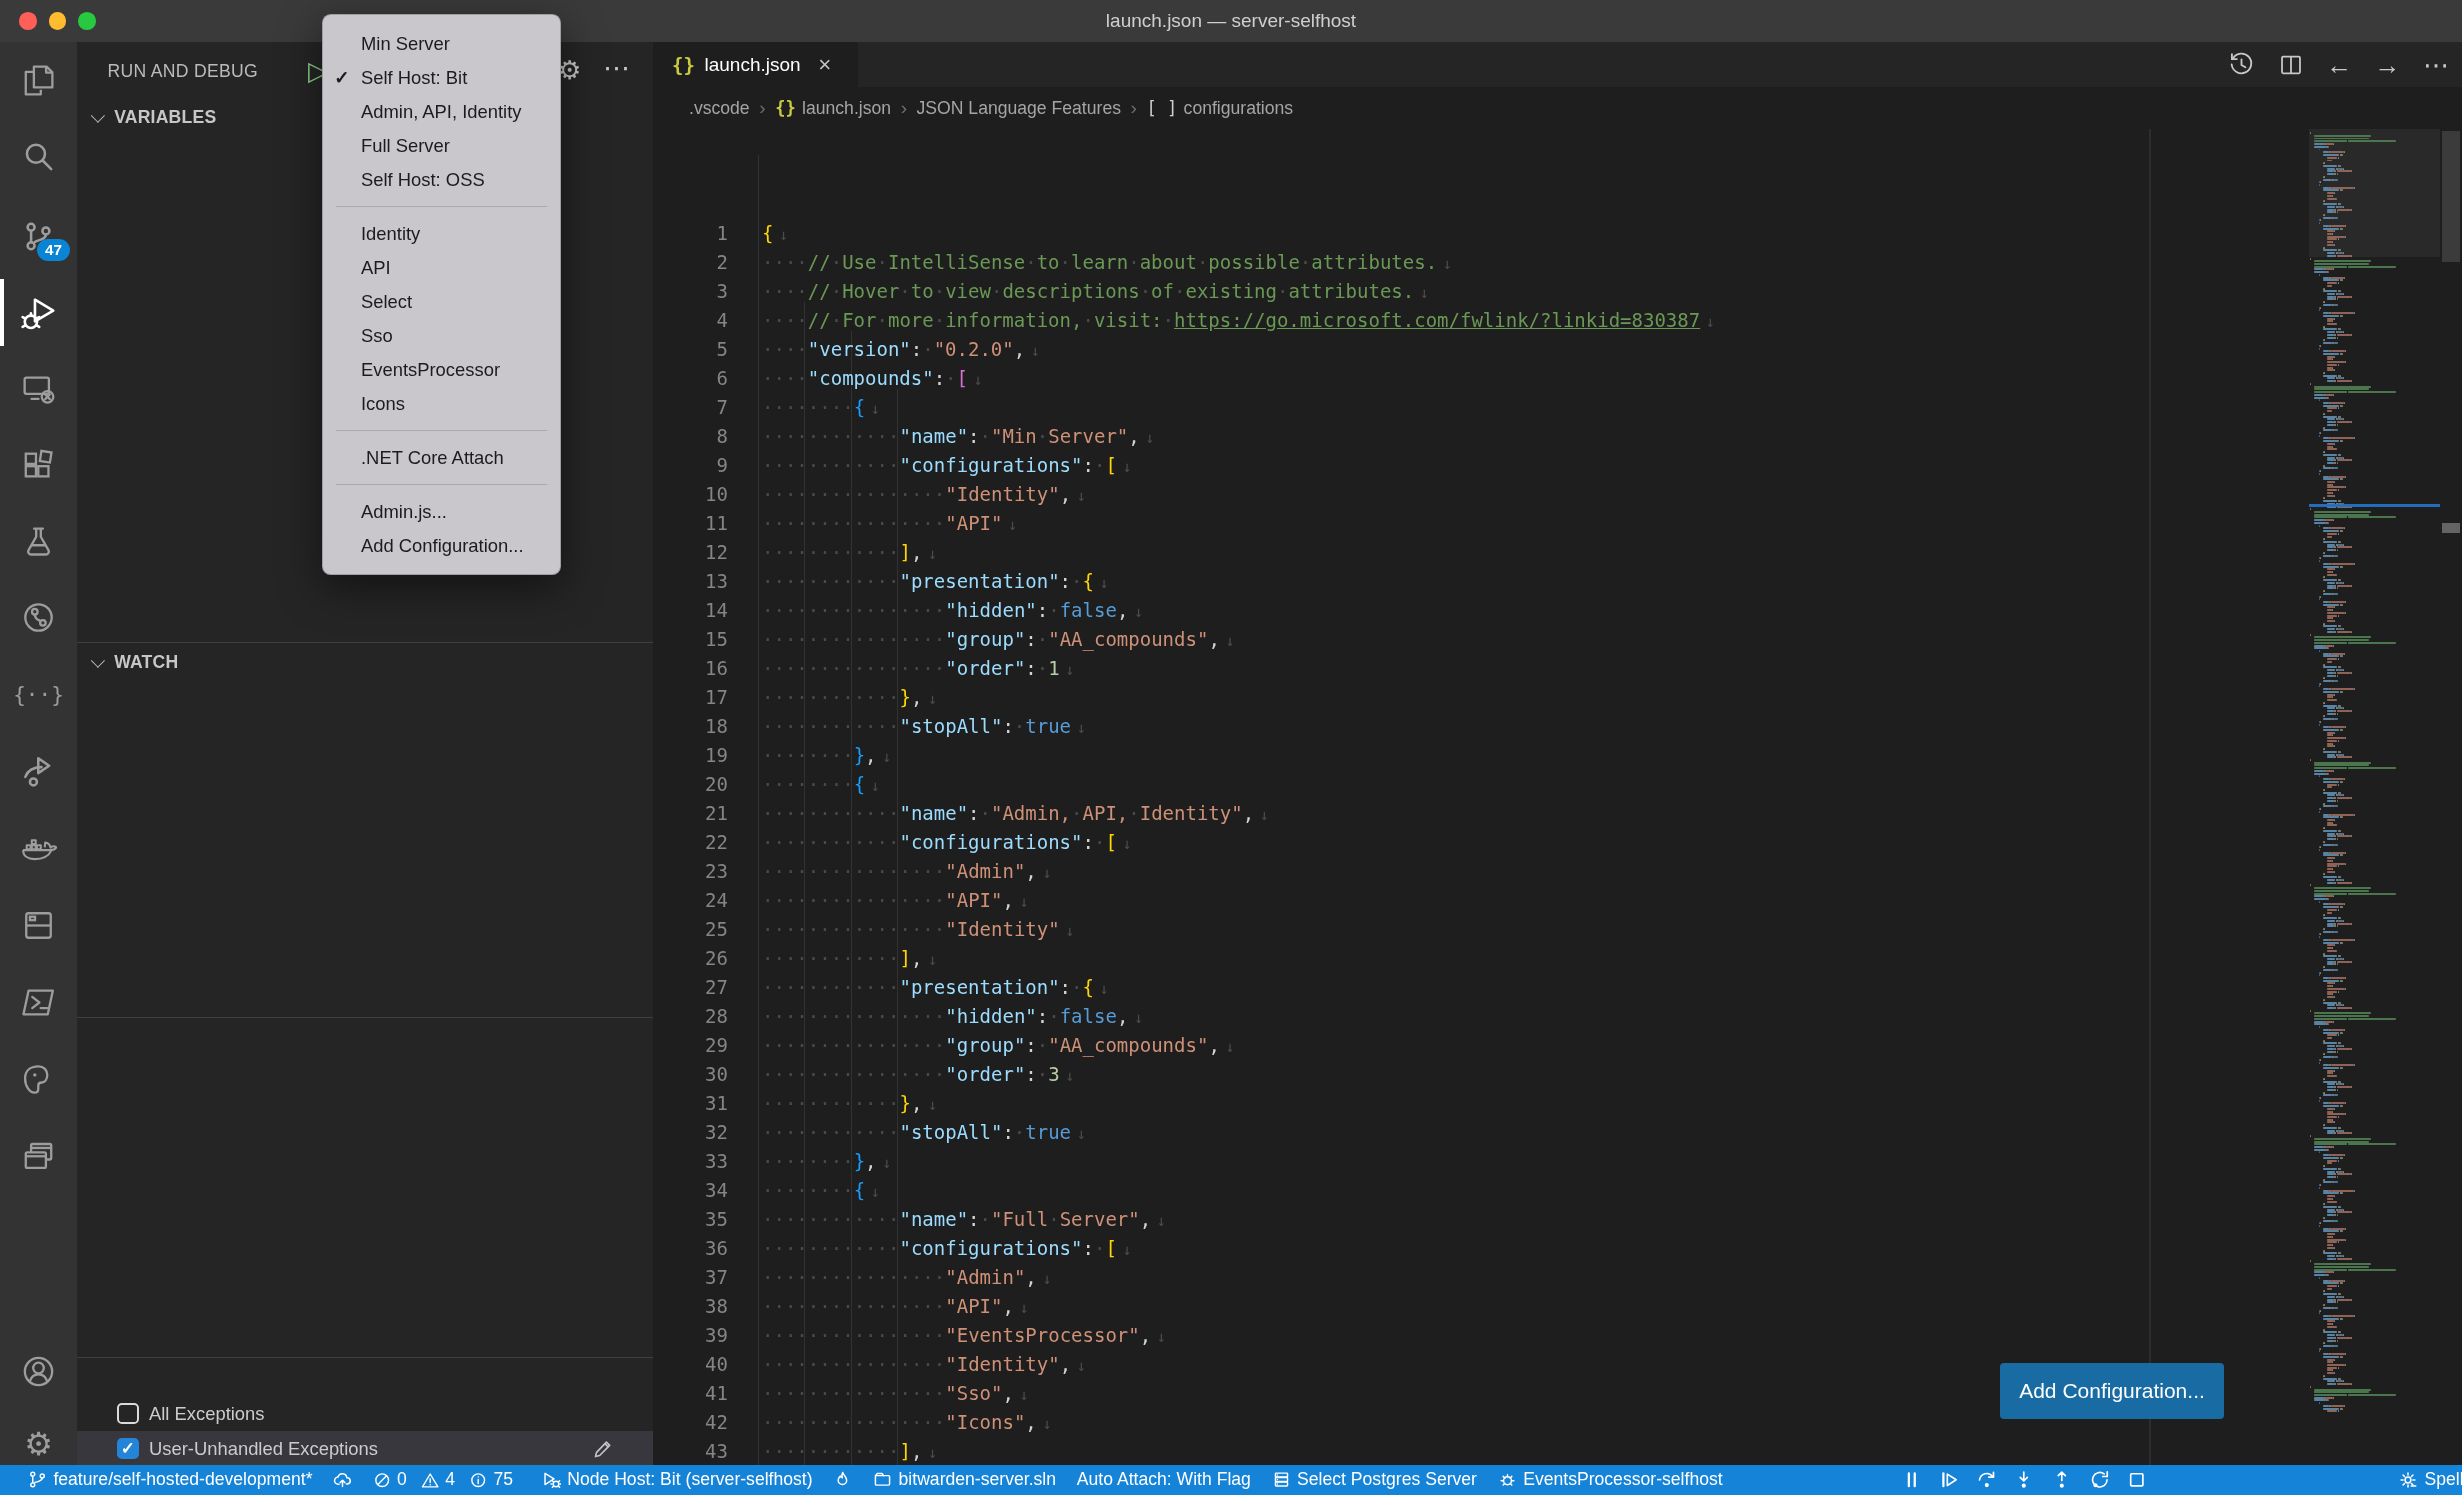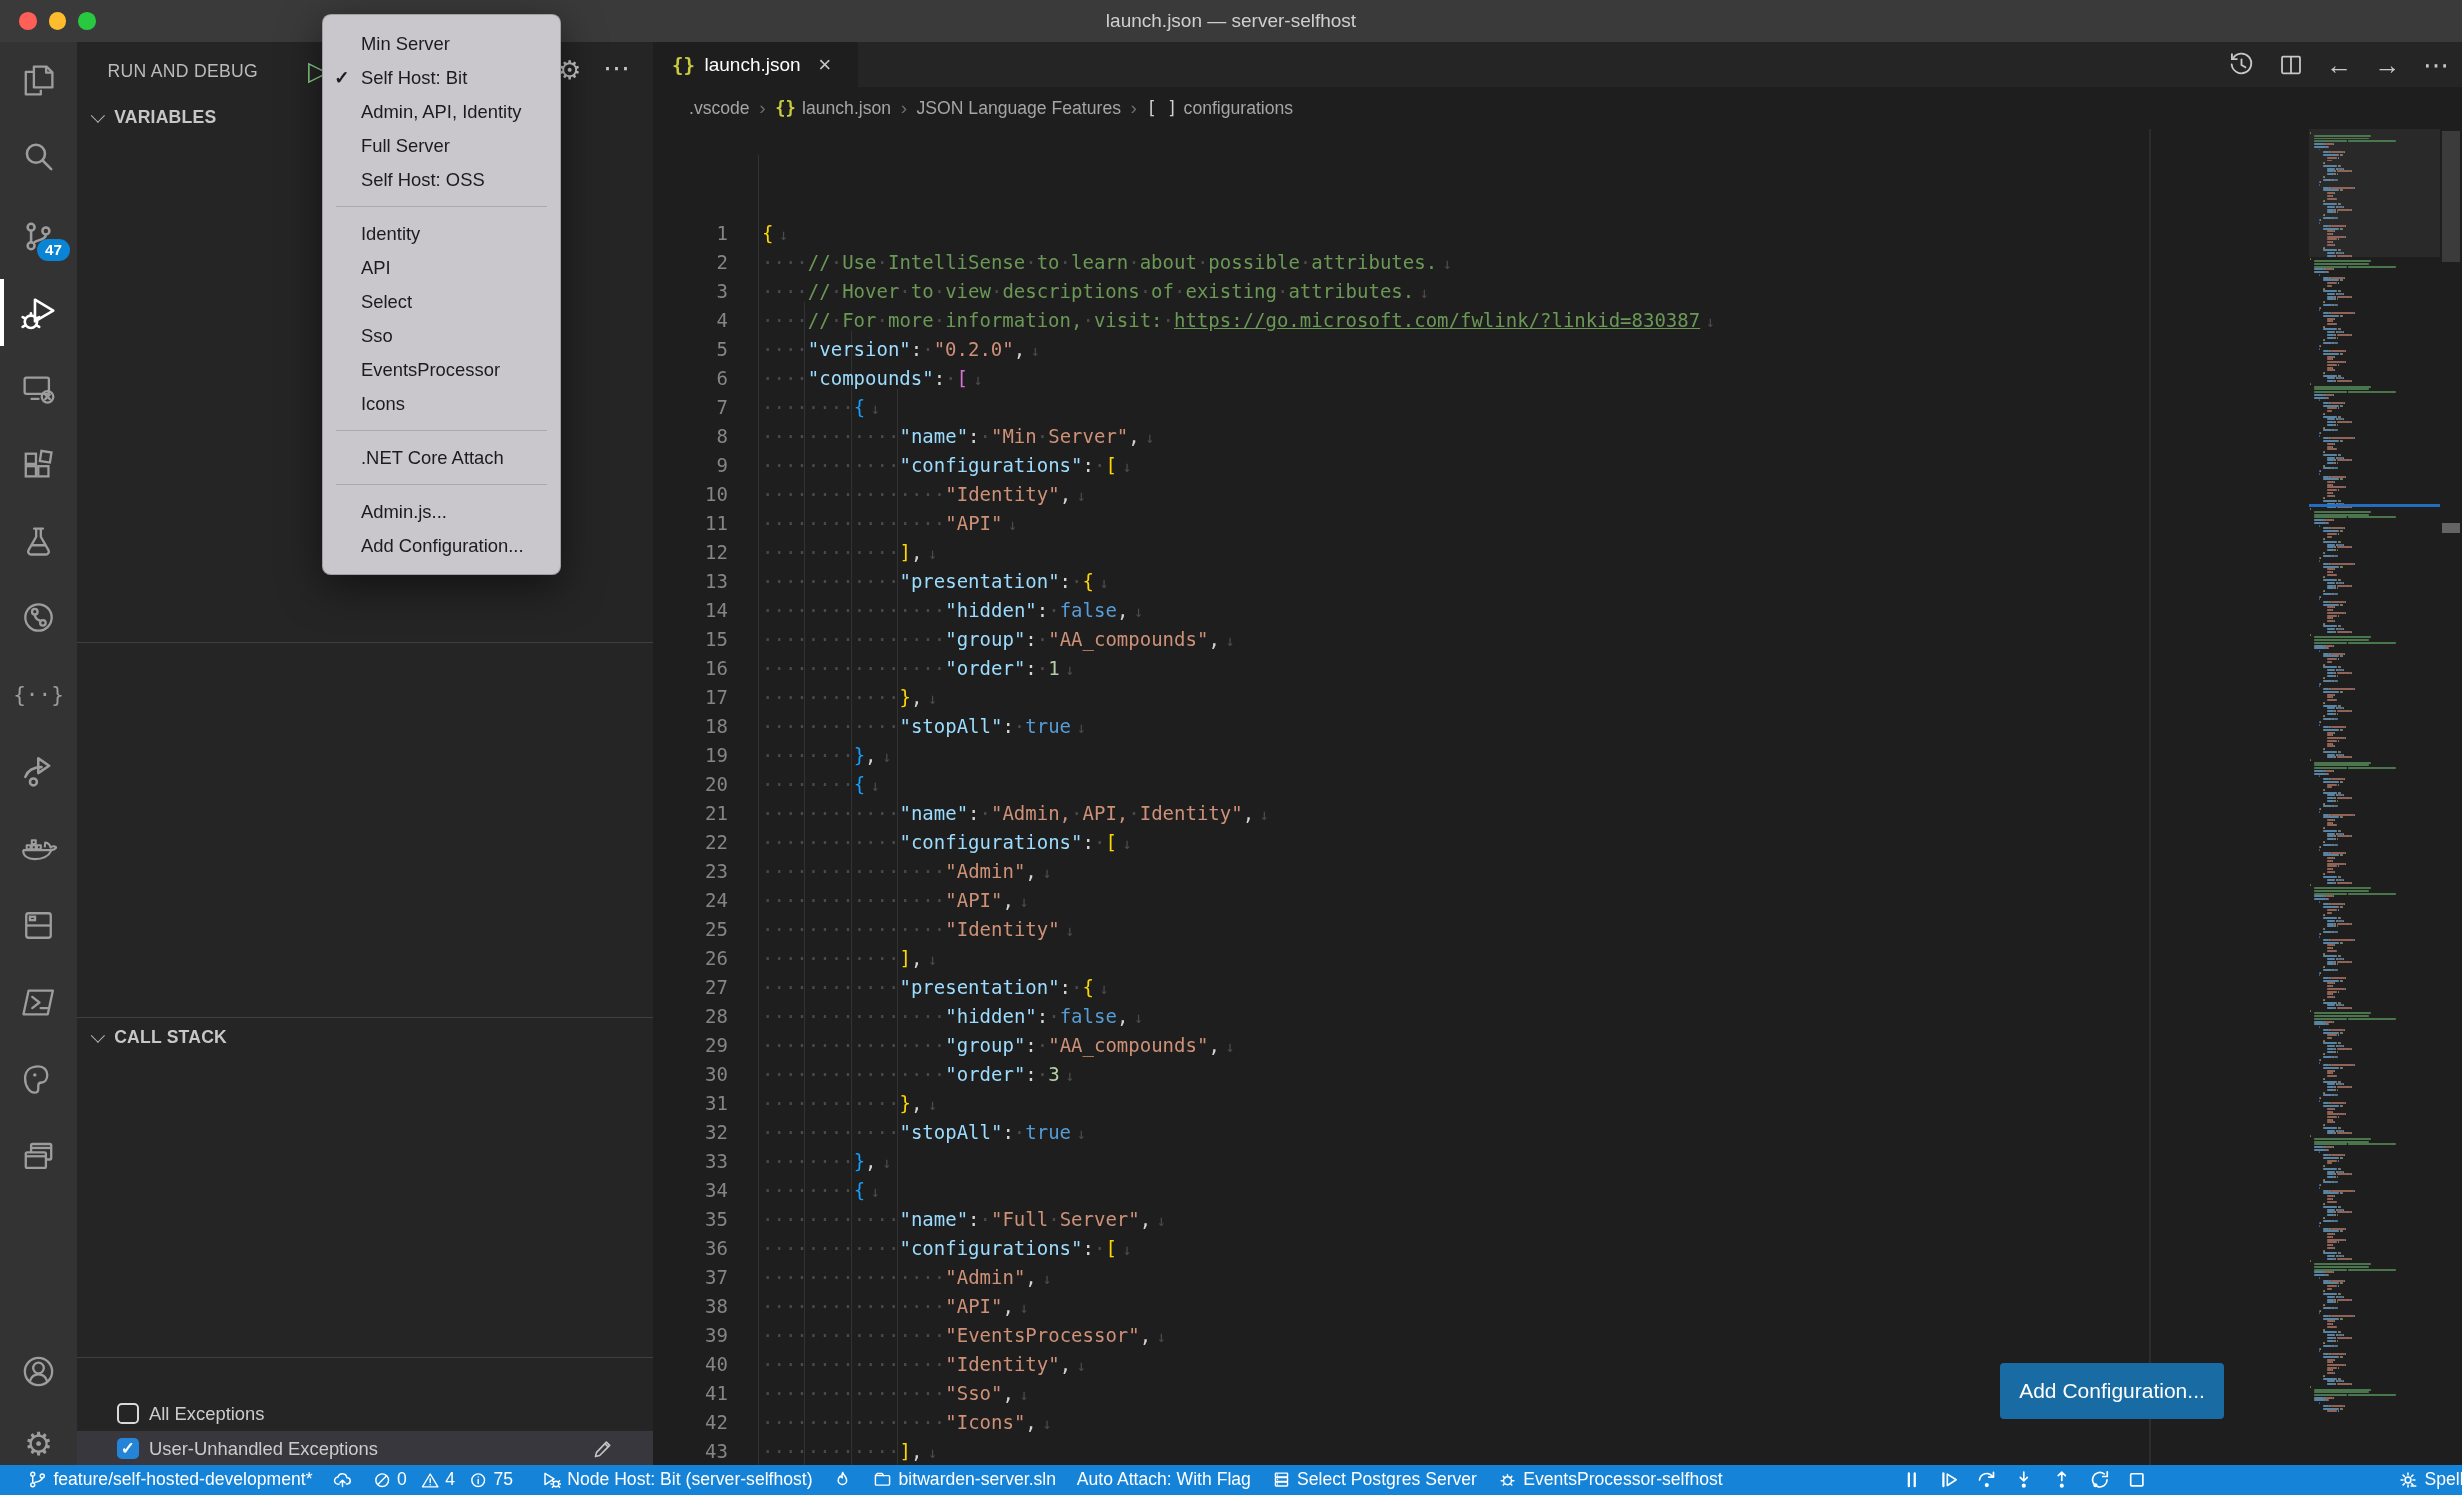"WATCH" div.section-head { html: none -> <div> <span></span> <span>WATCH</span> </div> }
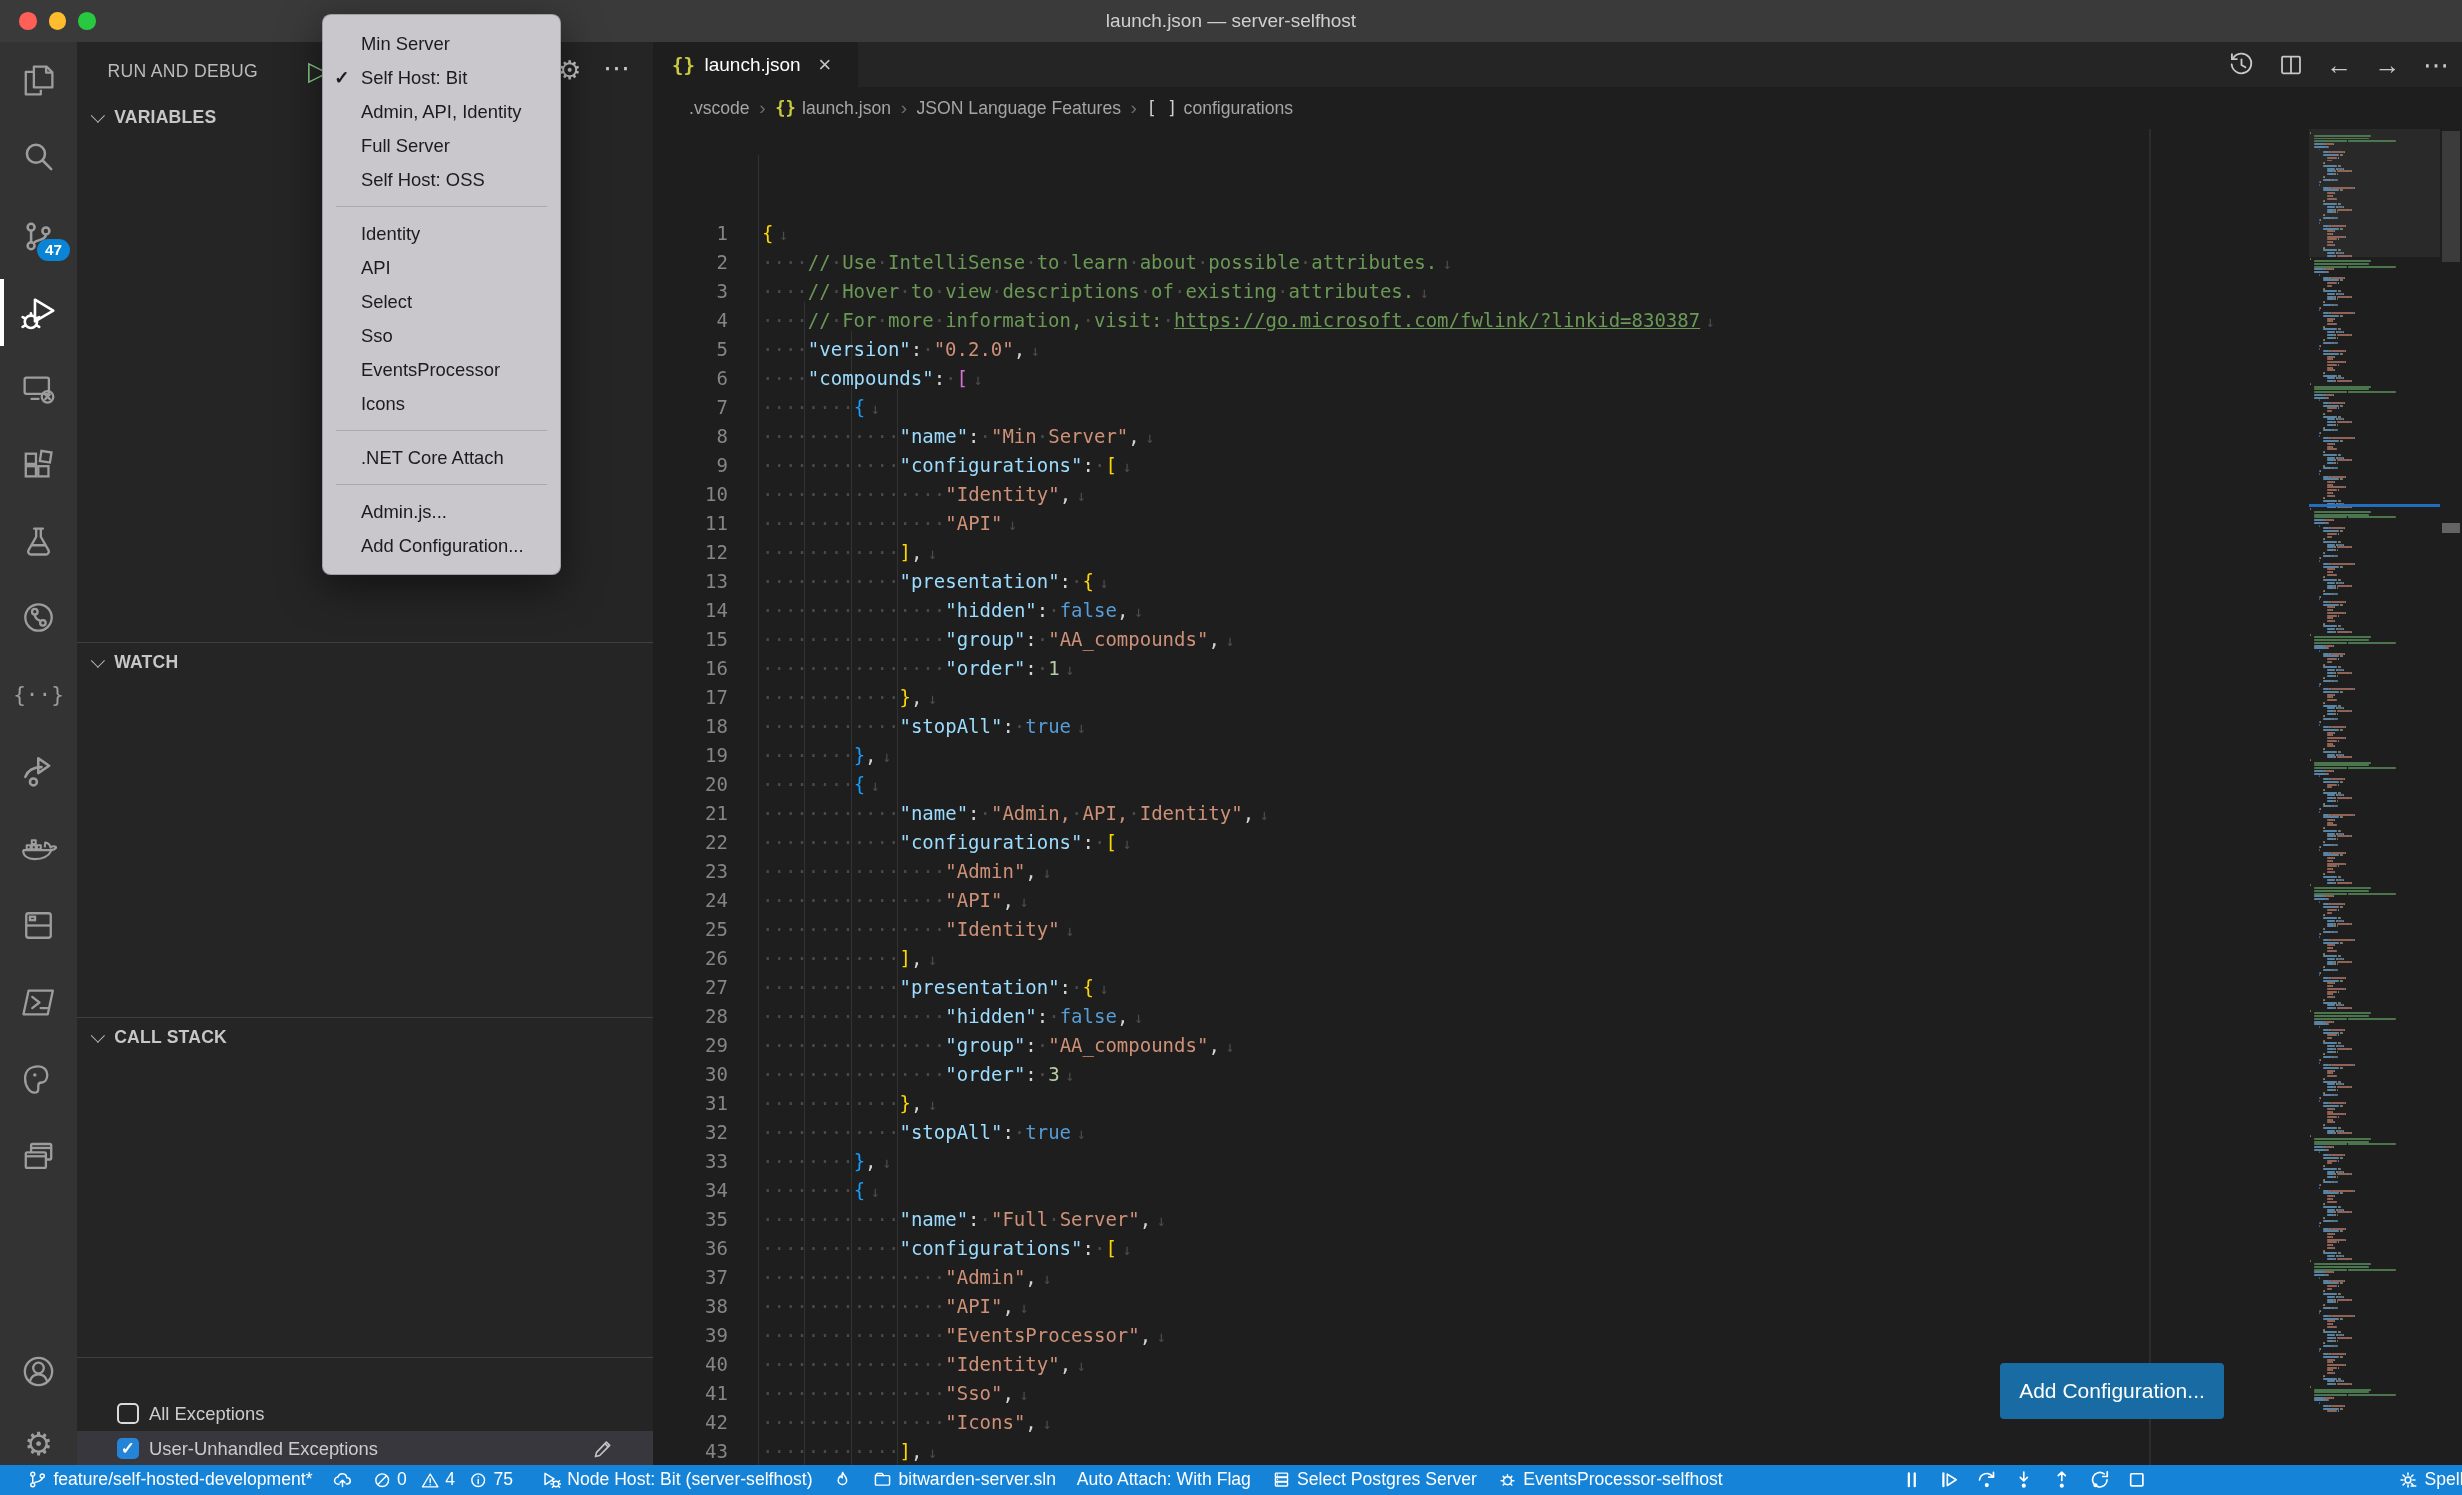"CALL STACK" div.section-head { html: <div> <span></span> <span>CALL STACK</span> </div> -> none }
